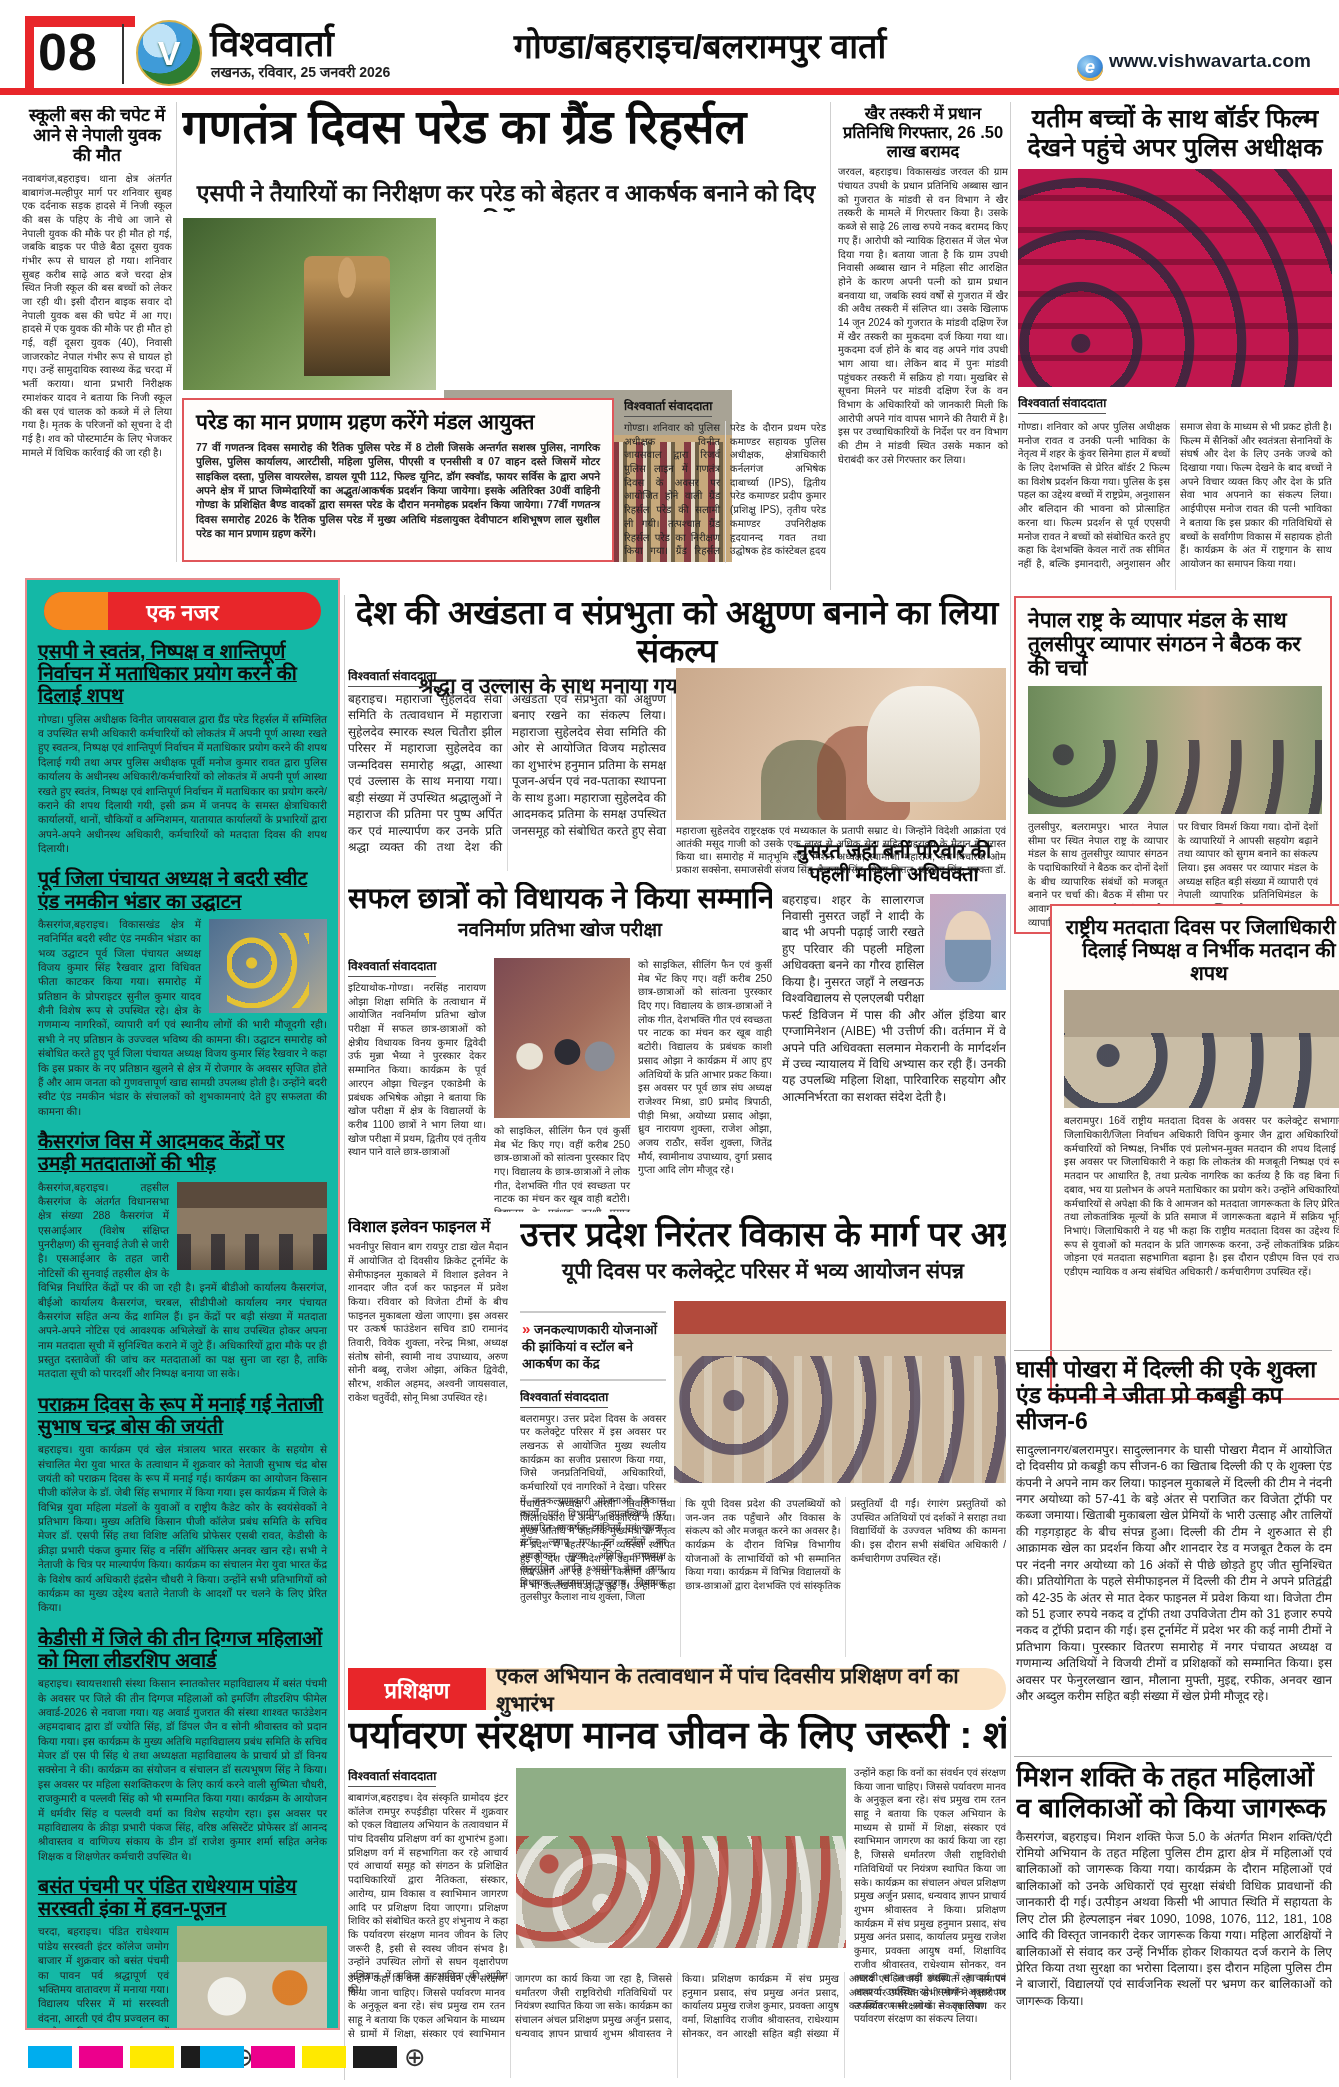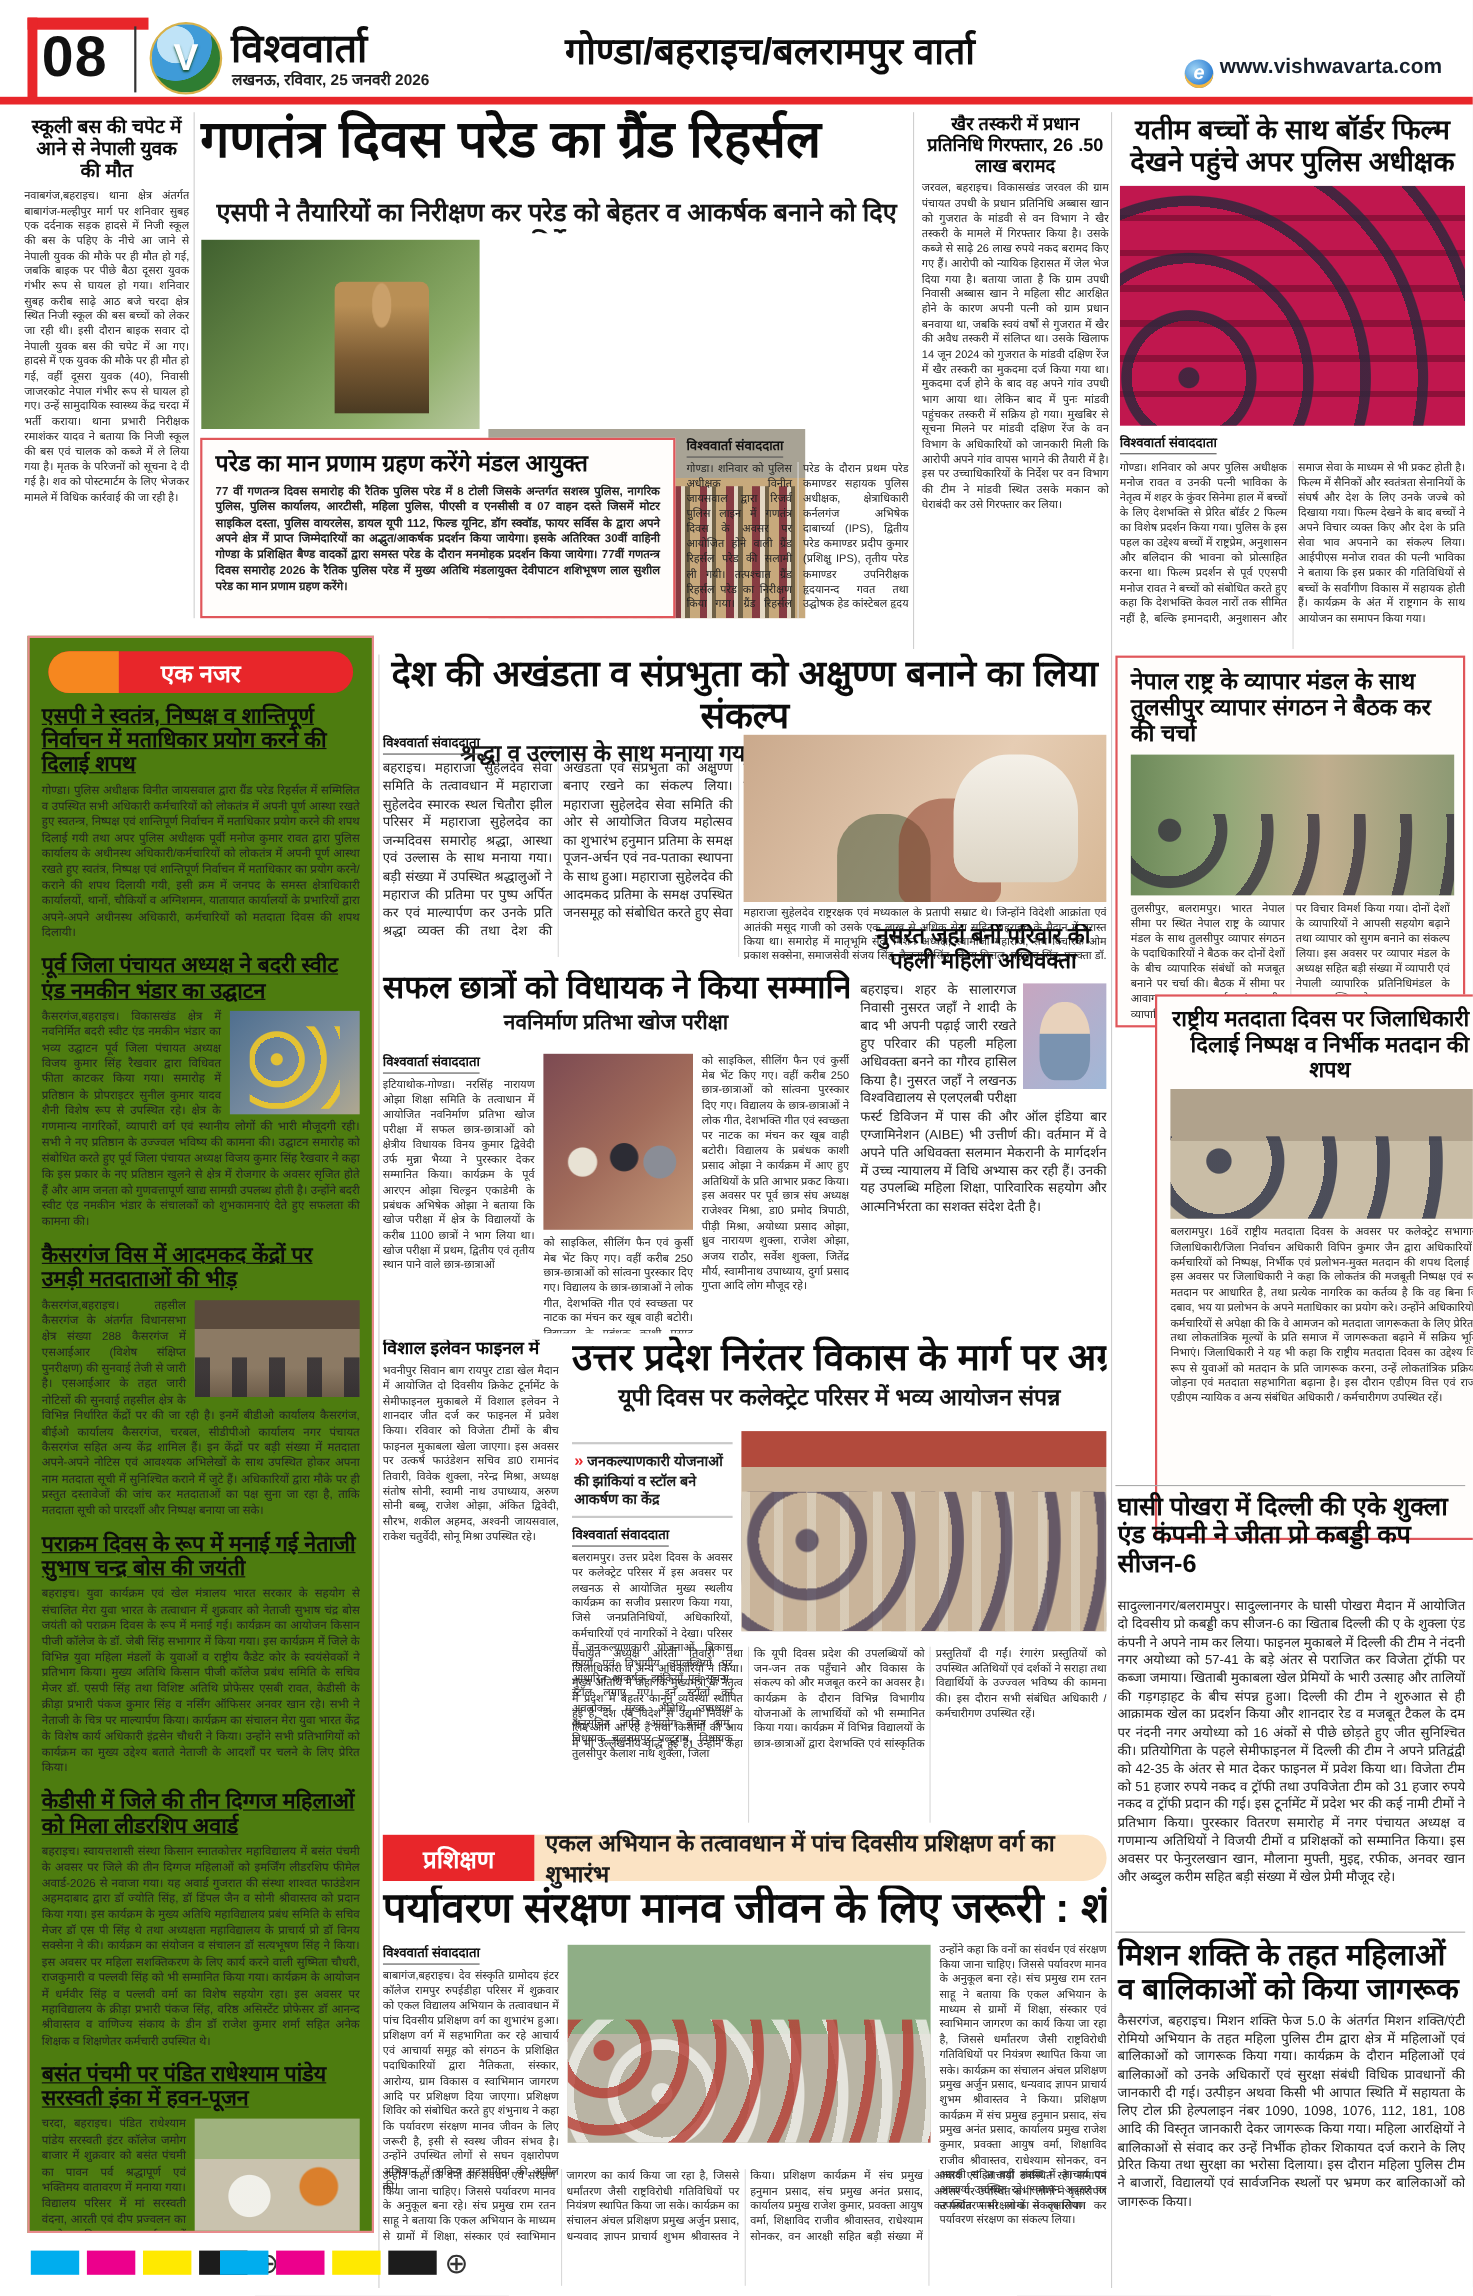"एक नजर" .eknajar-box { background: #4d7c0f -> #14b8a6 }
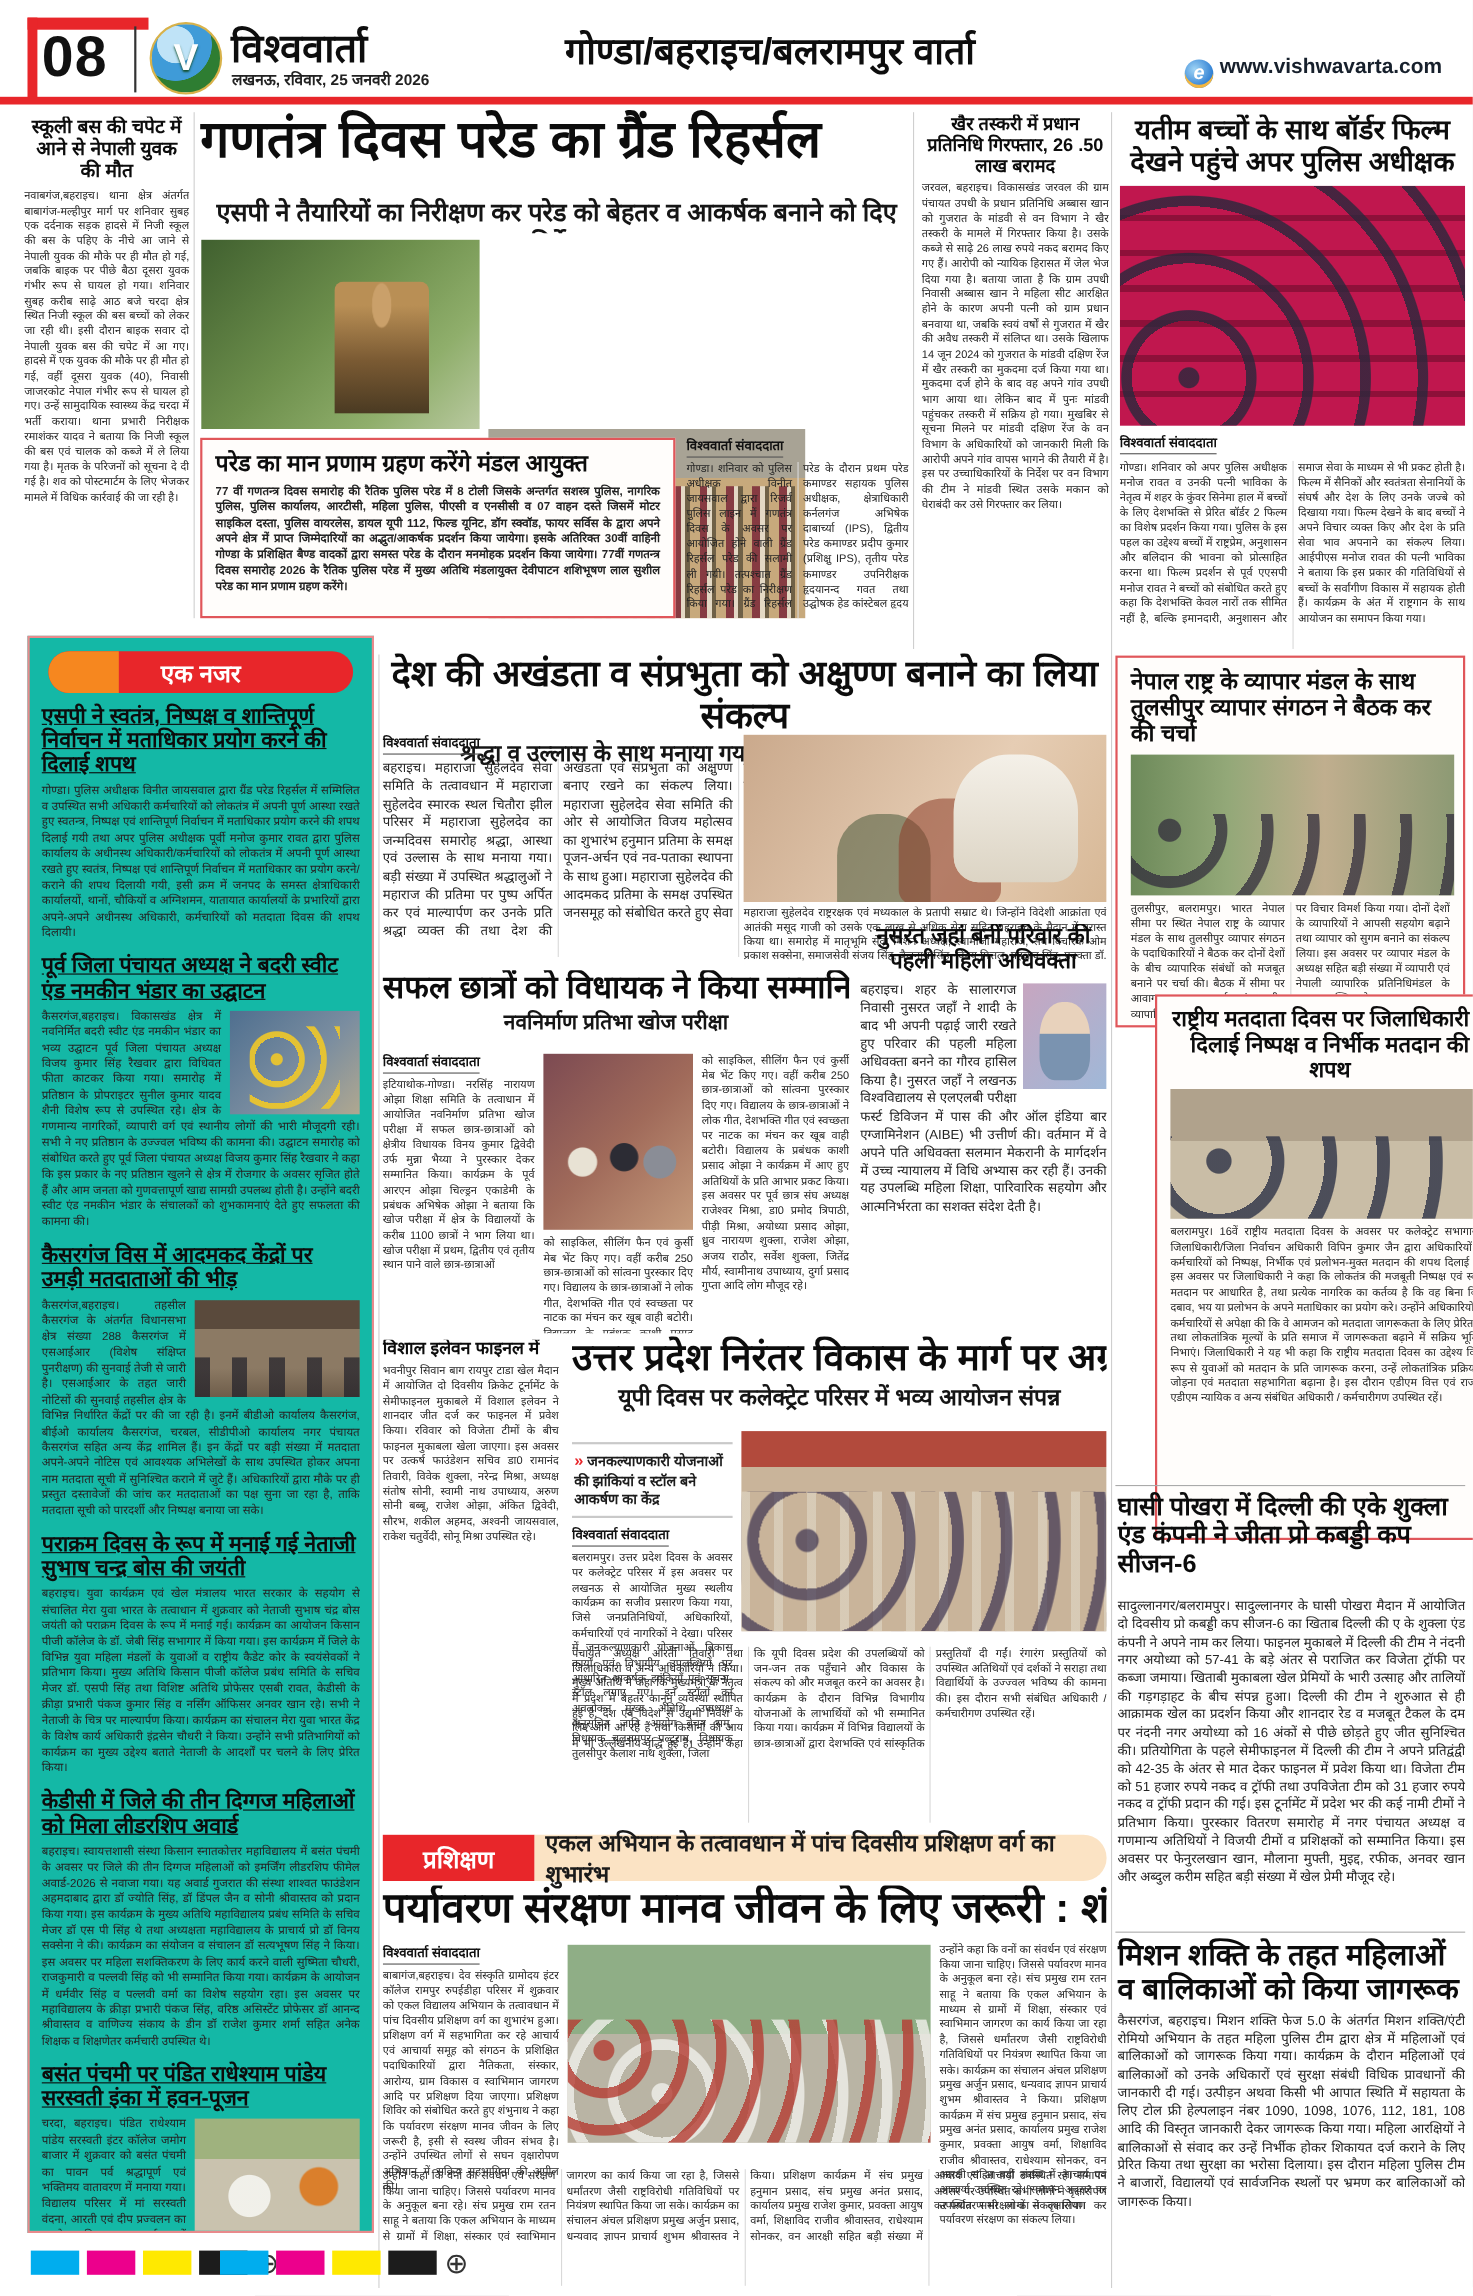"घासी पोखरा में दिल्ली की" div.hl { margin-bottom: 17px -> 7px }
